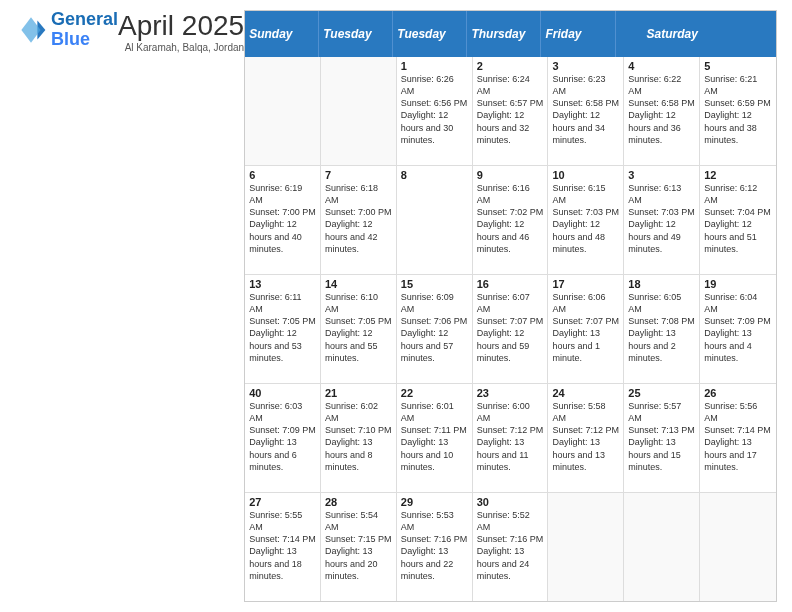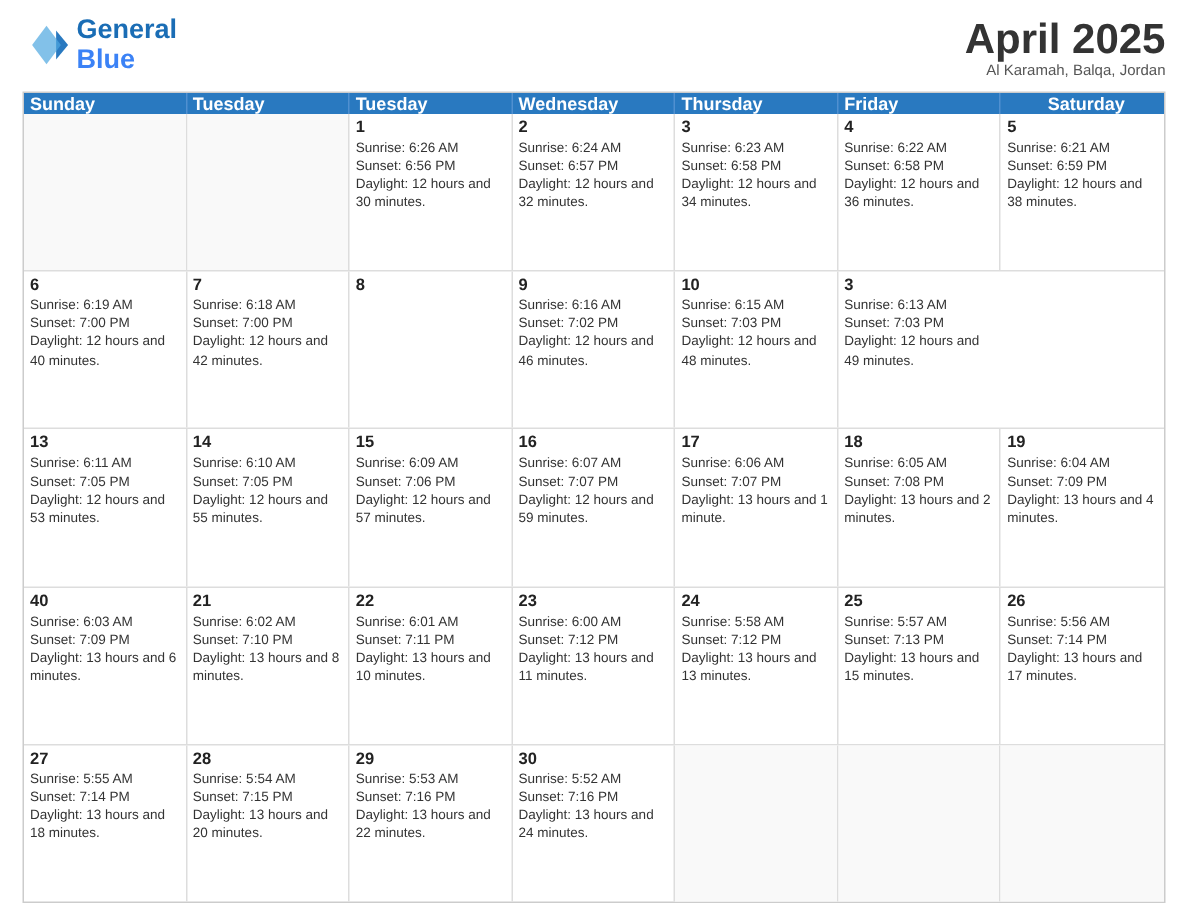"General" .container { flex-direction: column -> row }
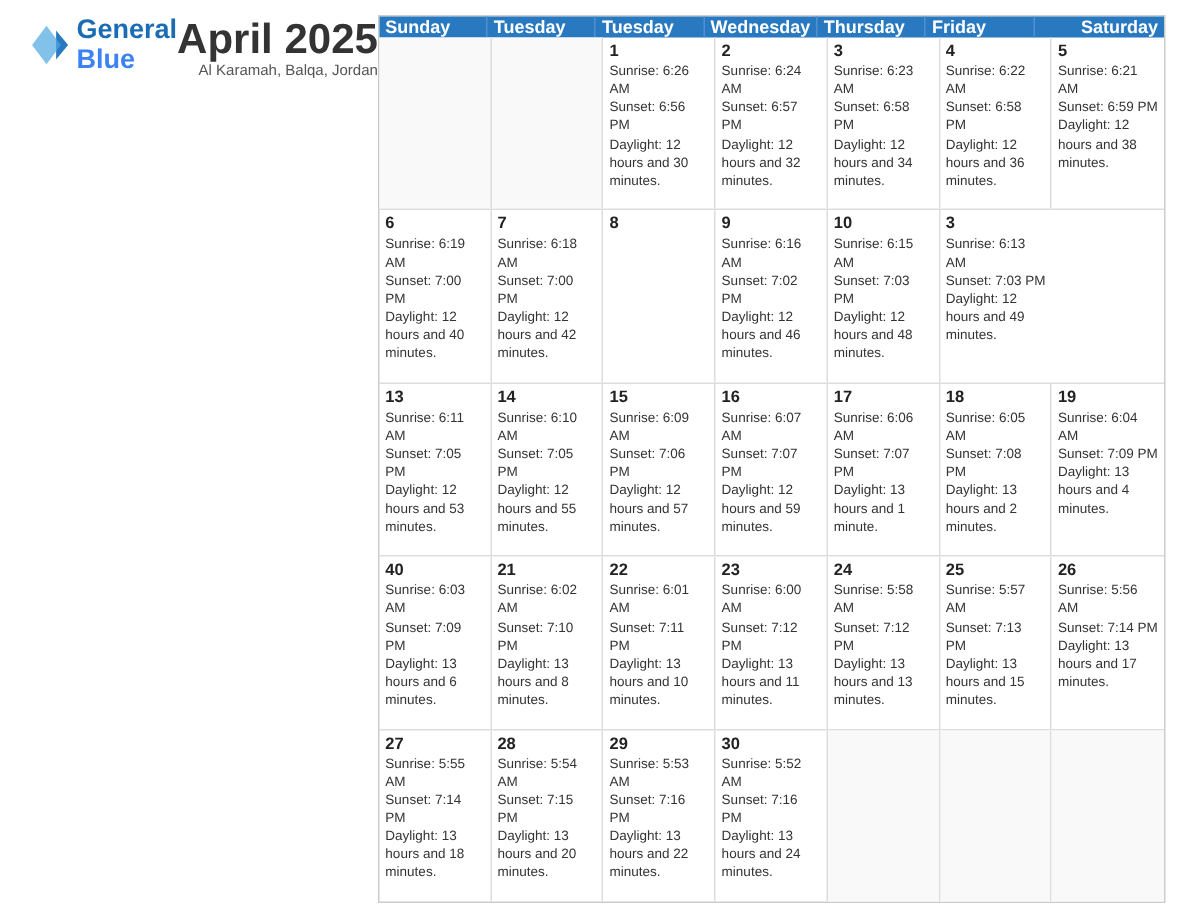"April 2025" .month-title { font-weight: bold -> normal }
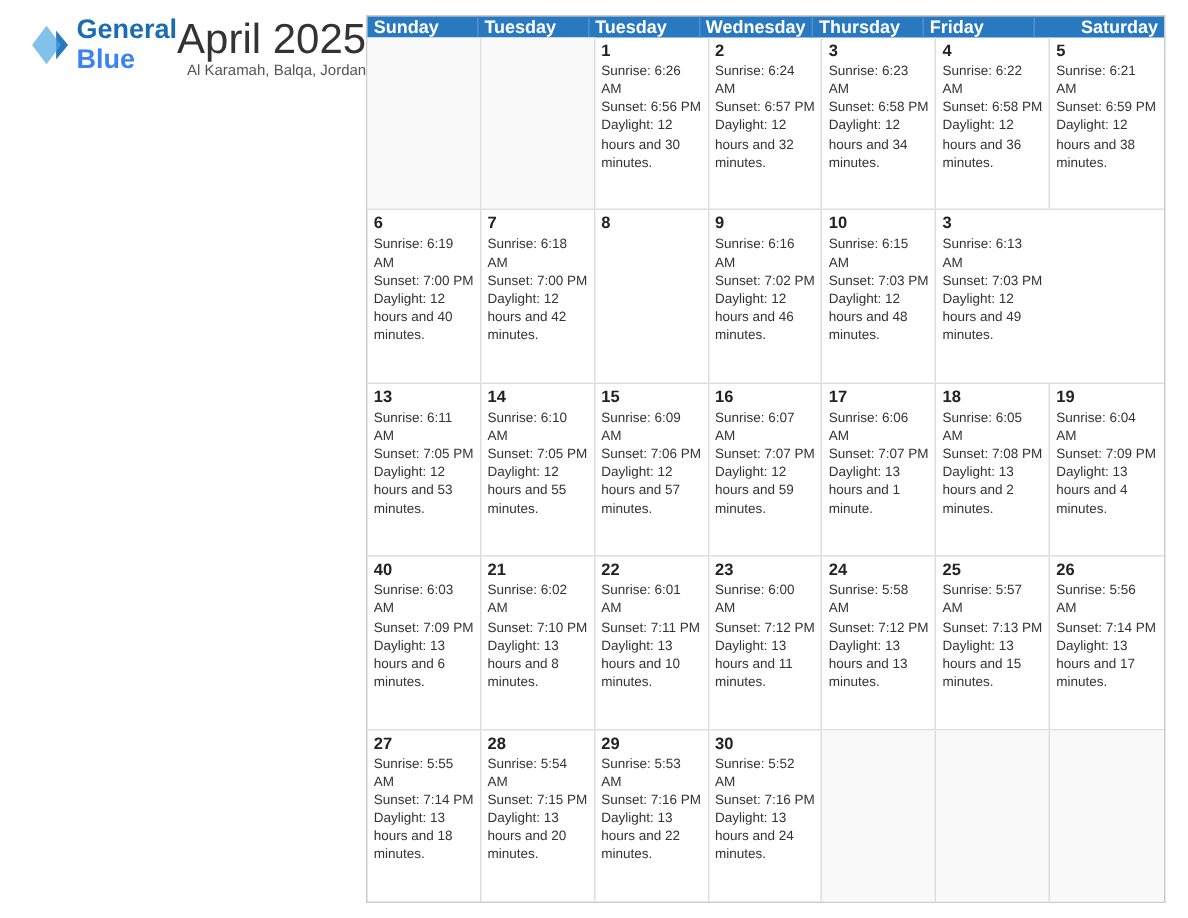"Sunday" .cal-header-cell { font-style: none -> italic; padding: 0 4px -> 16px 4px }
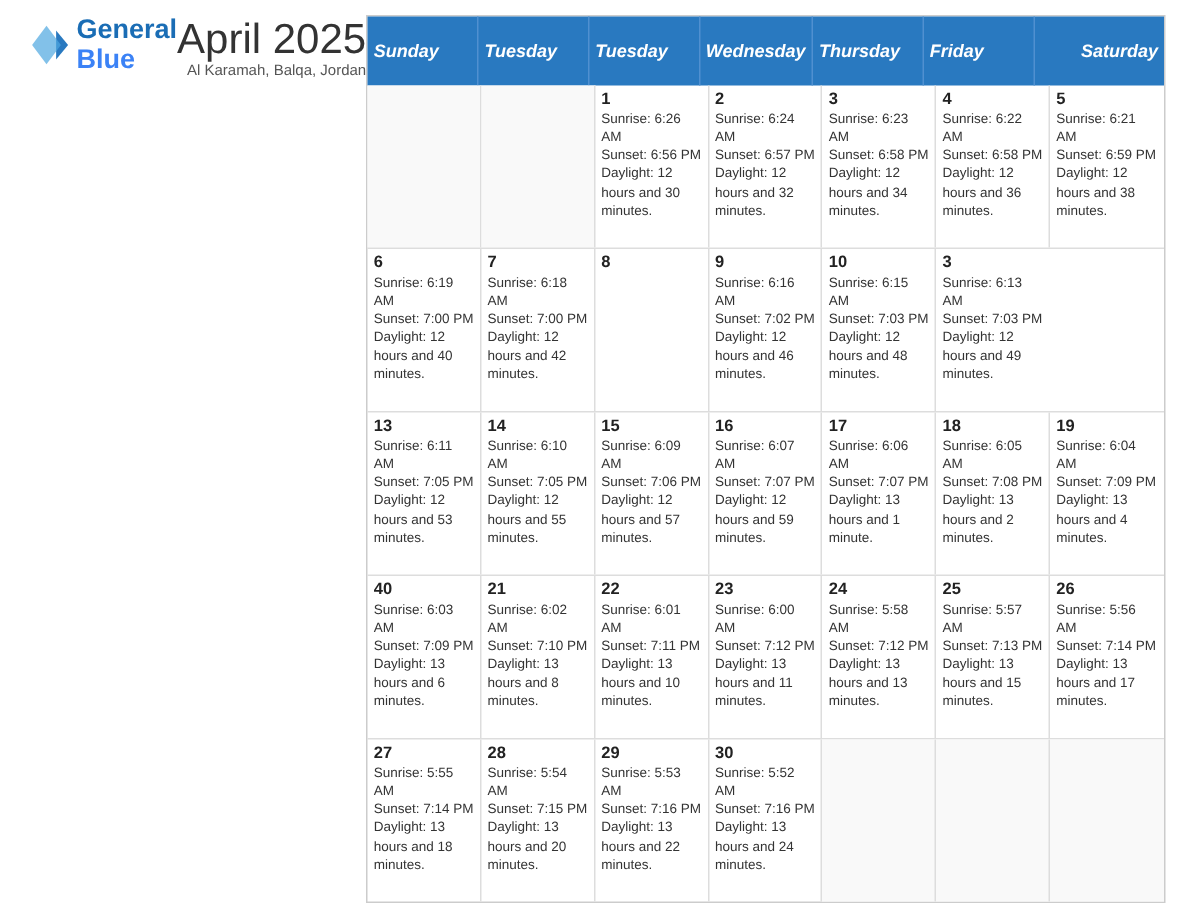"Wednesday" div.cal-header-cell { html: <div>Wednesday</div> -> none }
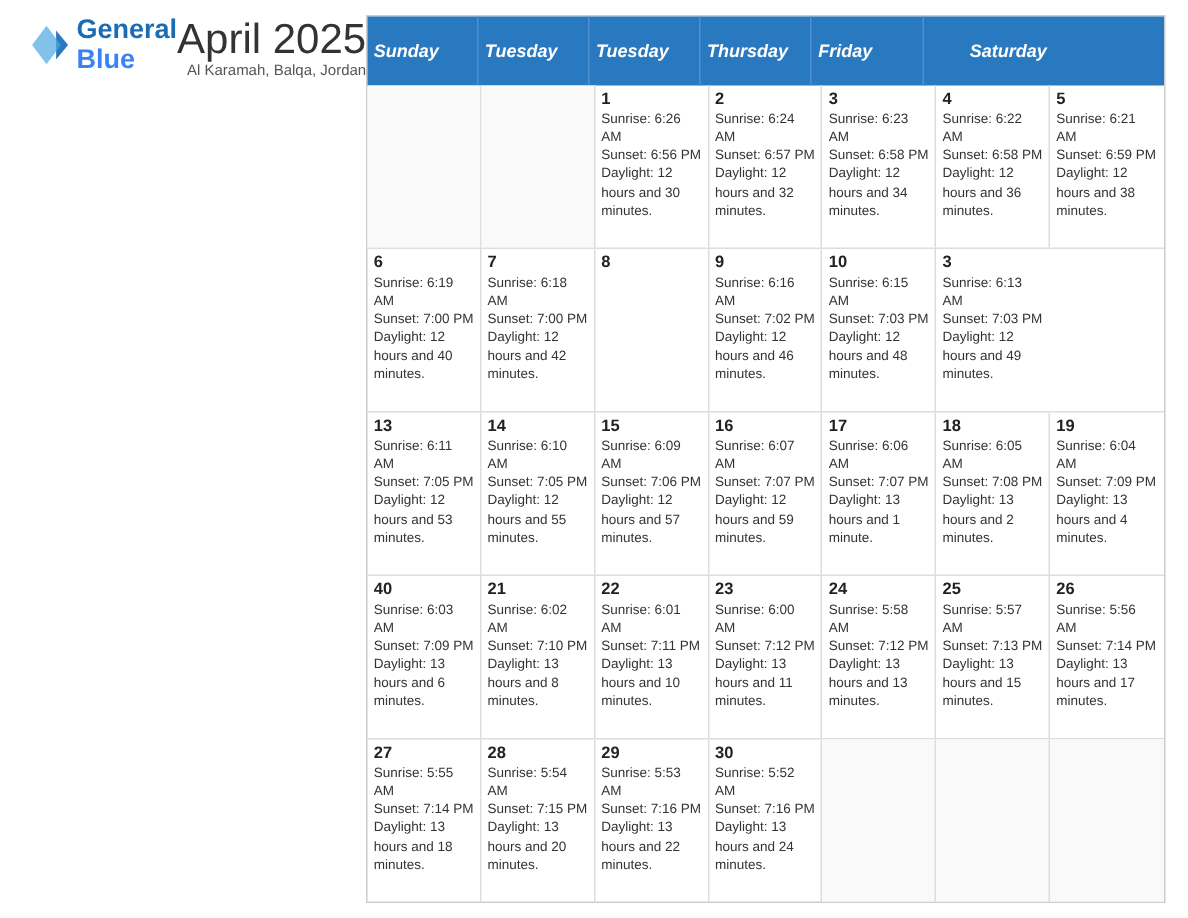"12" div.cal-cell { html: none -> <div> <div>12</div> <div>Sunrise: 6:12 AM<br>Sunset: 7:04 PM<br>Daylight: 12 hours and 51 minutes.</div> </div> }
